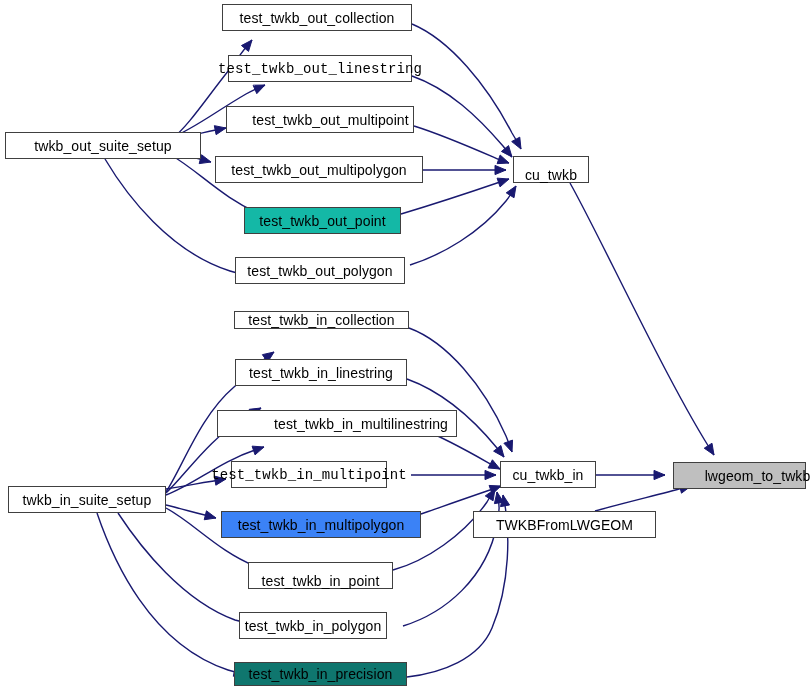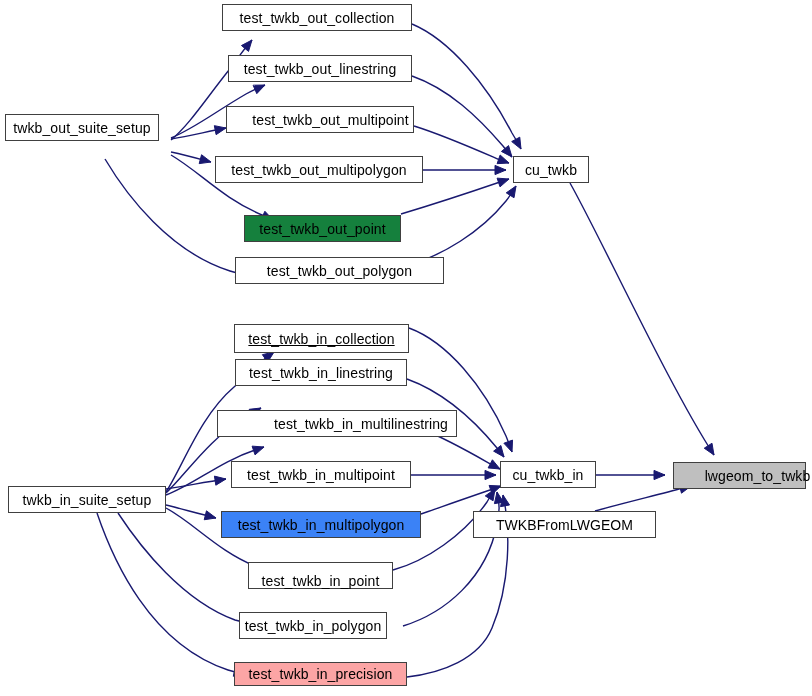"test_twkb_out_linestring" div.node { font-family: none -> Liberation Mono, monospace }
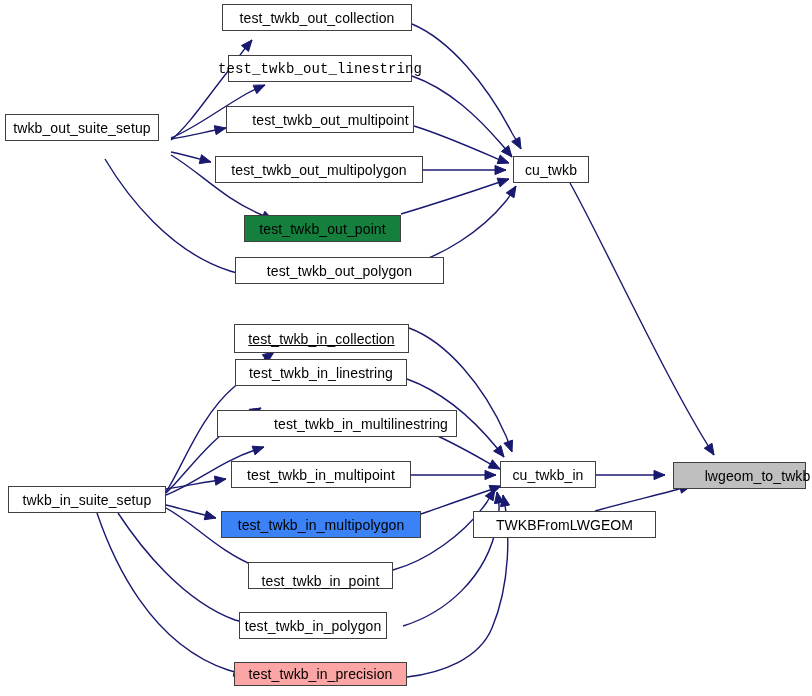"twkb_out_suite_setup" div.node { top: 114px -> 132px; width: 154px -> 196px }
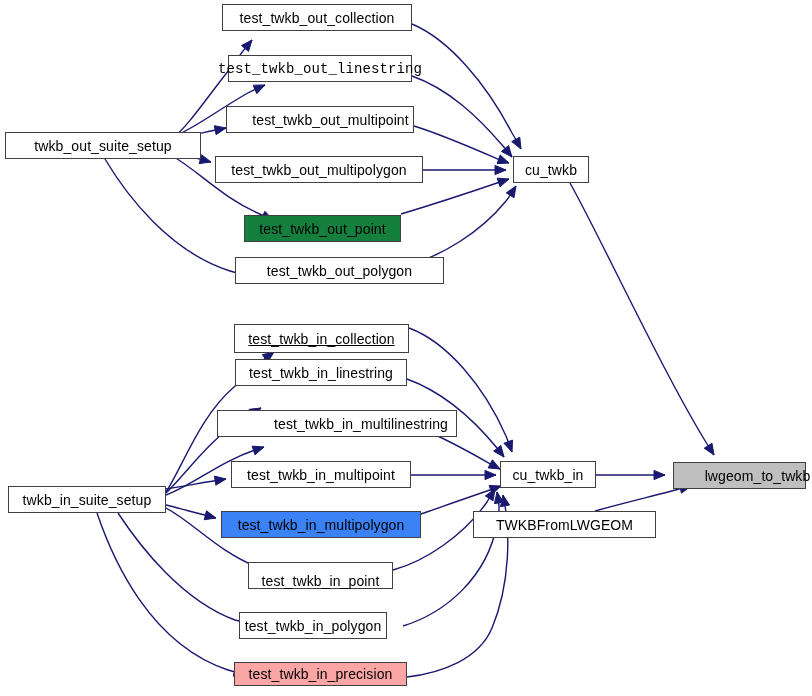"cu_twkb" div.node { align-items: none -> flex-end }
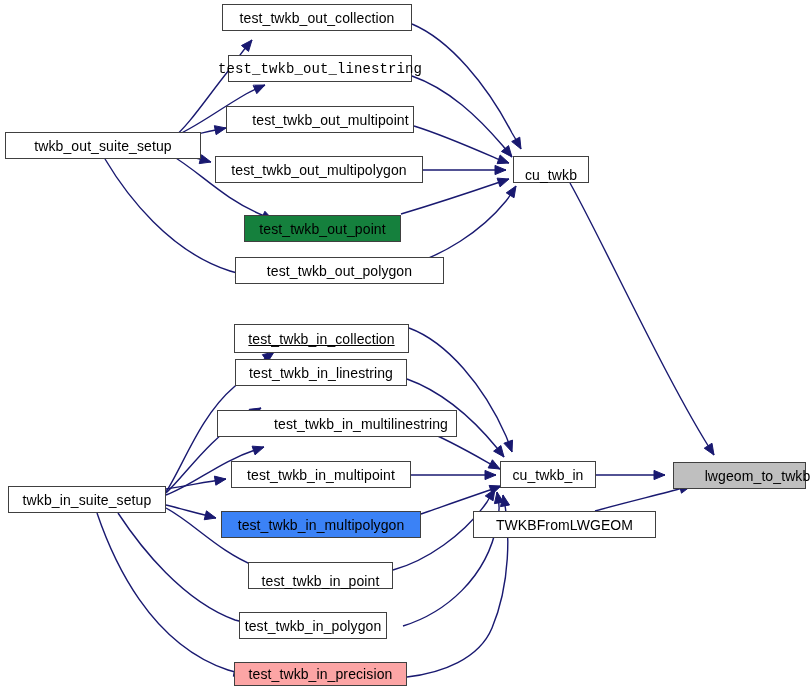"test_twkb_out_point" div.node { background: #15803d -> #14b8a6; margin-top: 8px -> none }
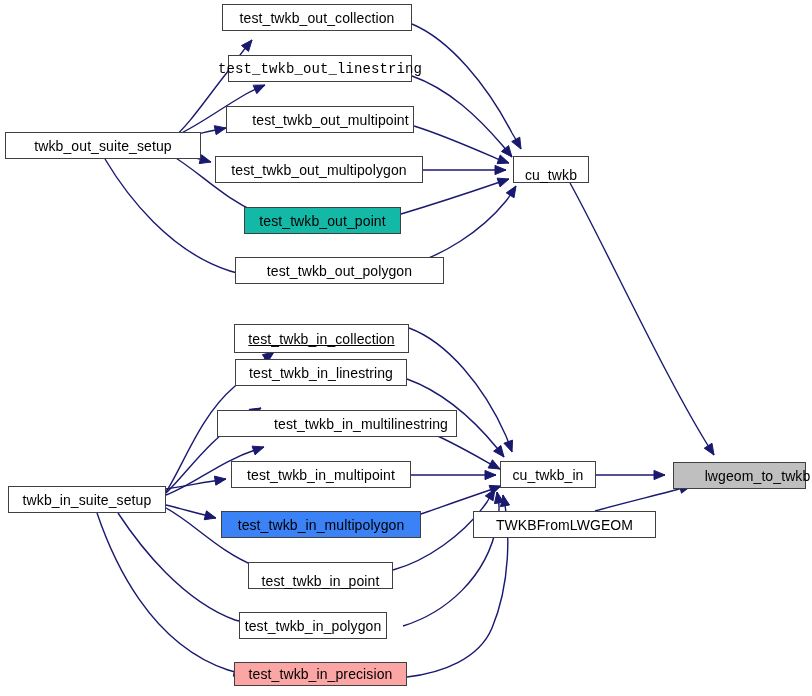"test_twkb_out_polygon" div.node { width: 209px -> 170px }
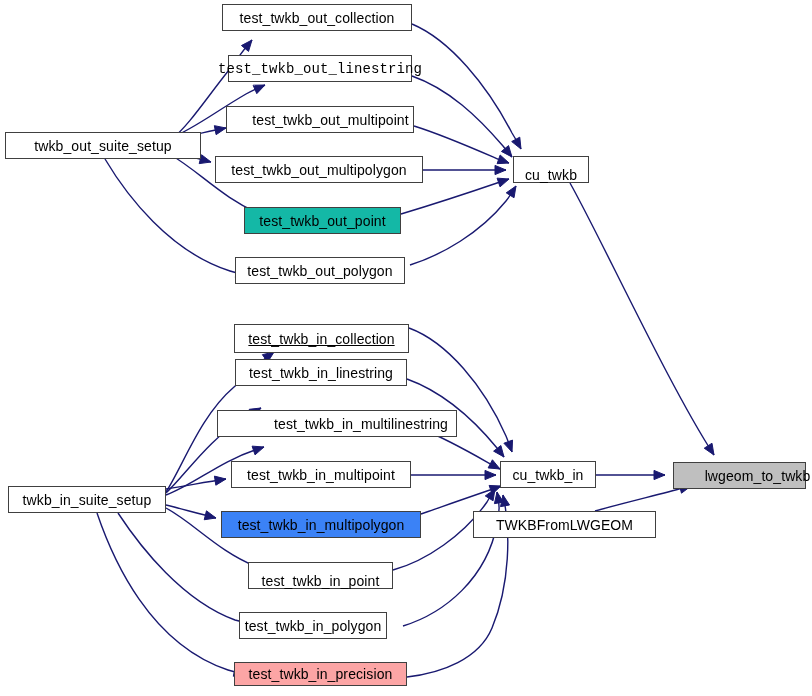"test_twkb_in_collection" div.node { height: 29px -> 18px; text-decoration: underline -> none; top: 324px -> 311px }
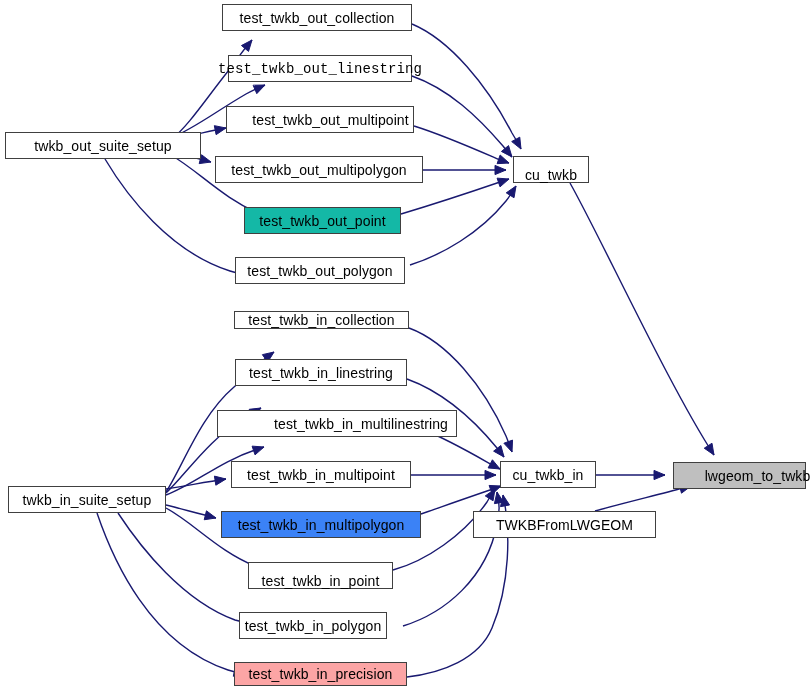"test_twkb_in_multipoint" div.node { font-family: none -> Liberation Mono, monospace; width: 180px -> 156px }
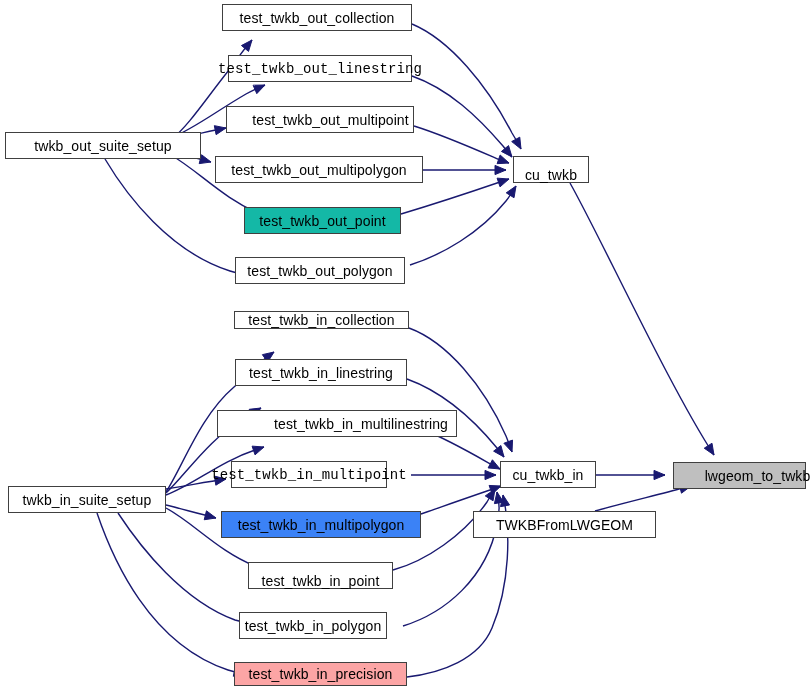"test_twkb_in_precision" div.node { background: #fca5a5 -> #0f766e }
